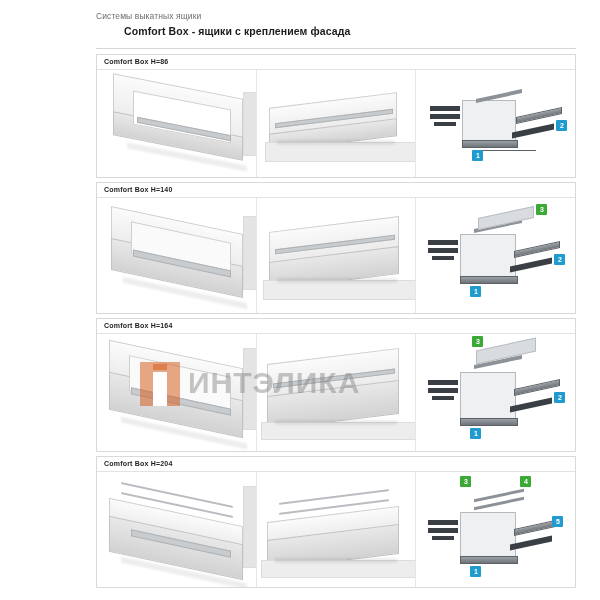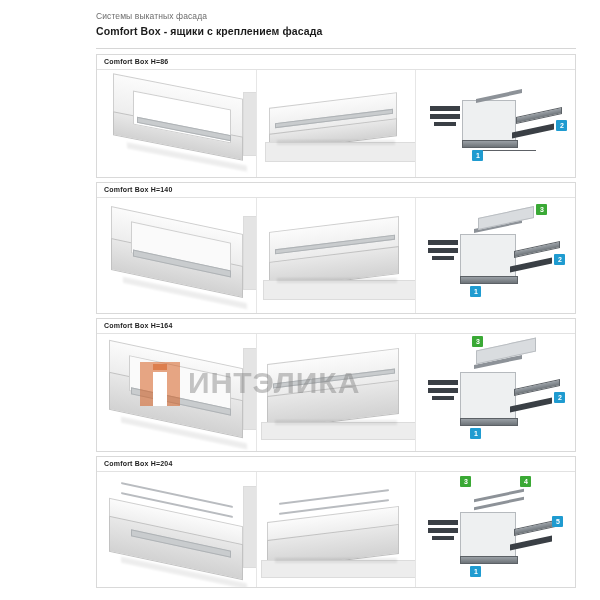"Системы выкатных фасада" div.header-sub { text: фасада -> ящики }
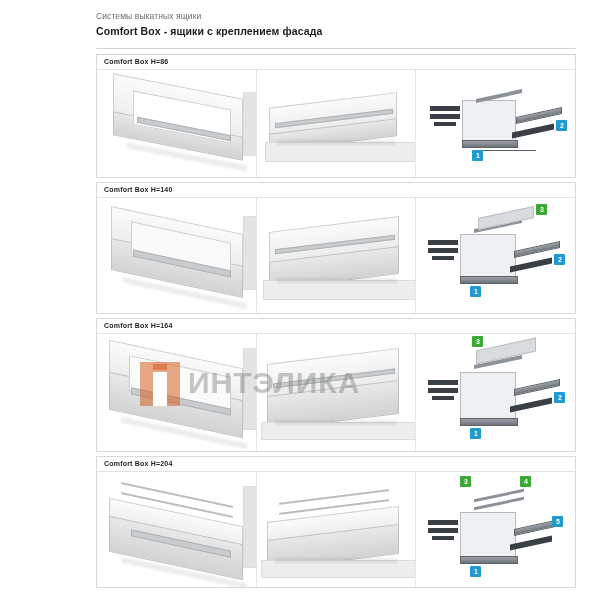"Comfort Box - ящики с" .header-title { margin-left: none -> 28px }
